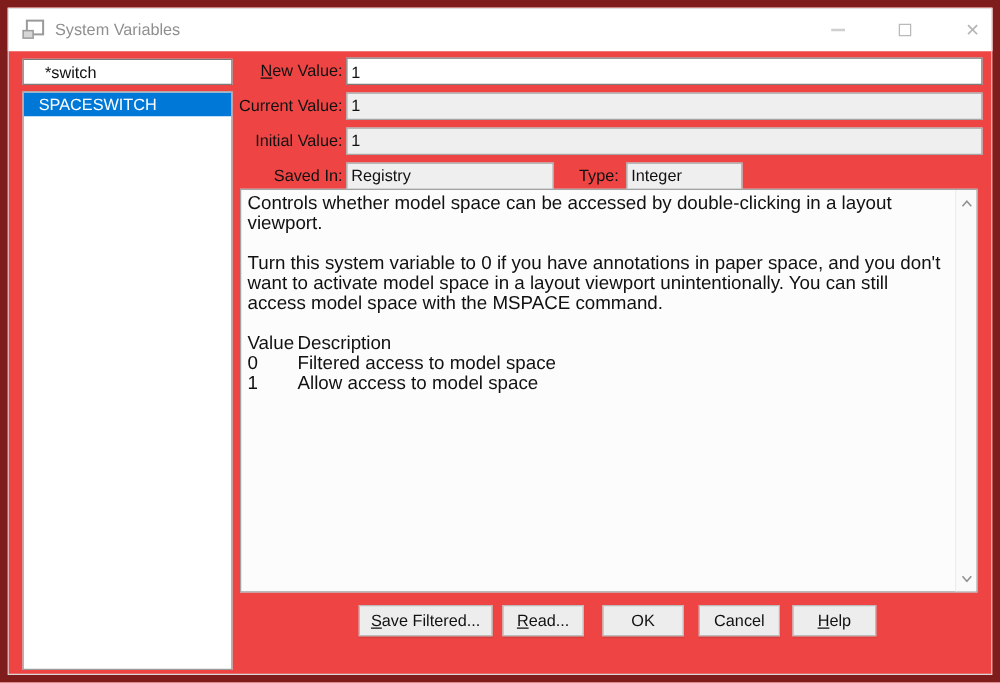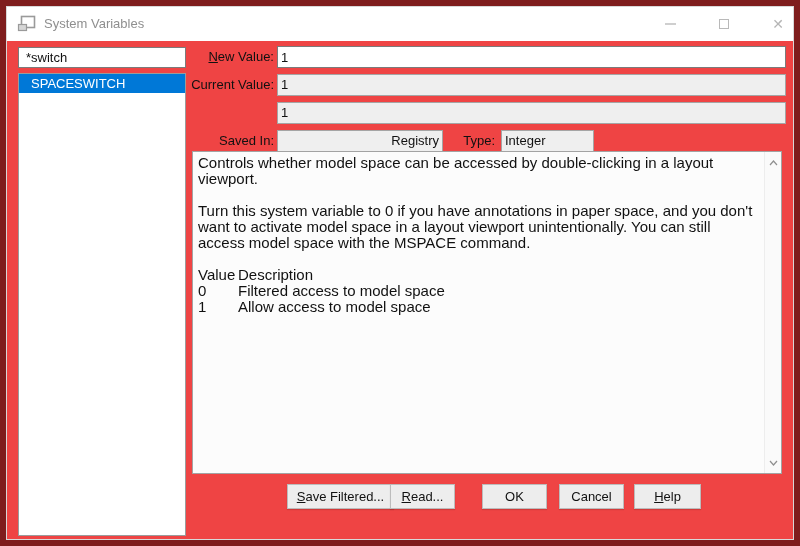"*switch" .filter-input { padding: 1px 7px -> 1px 17px }
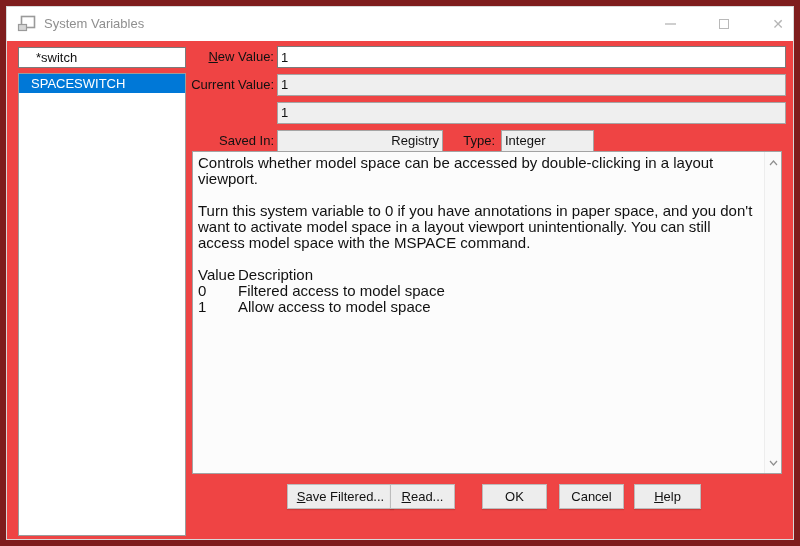"Initial Value:" div.fld-label { html: none -> <div>Initial Value:</div> }
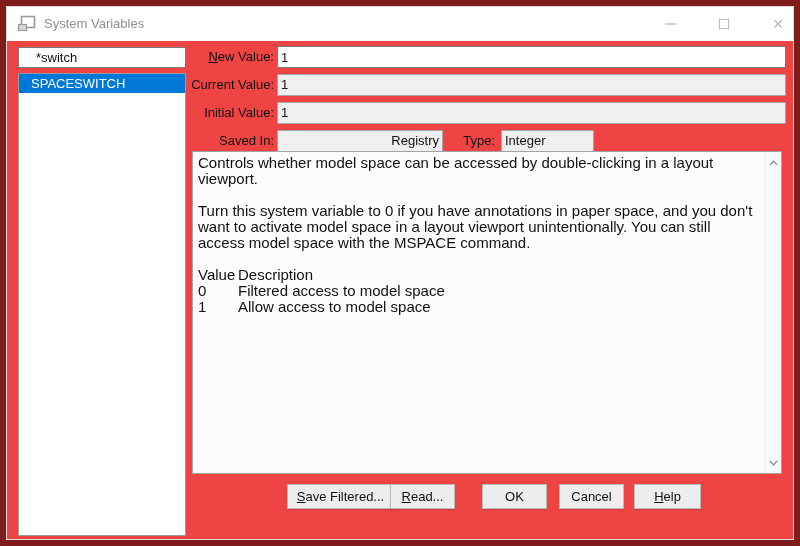"Registry" div.edit-ro { text-align: right -> none }
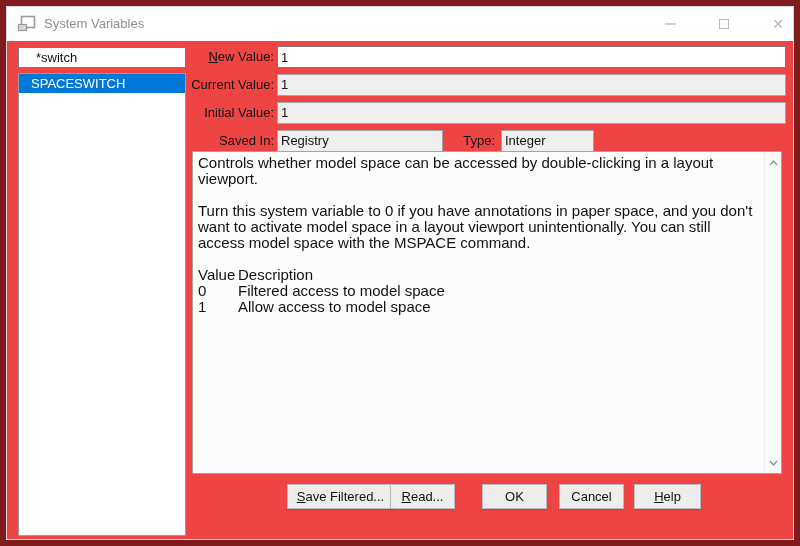"Read..." button.btn { left: 384px -> 396px }
